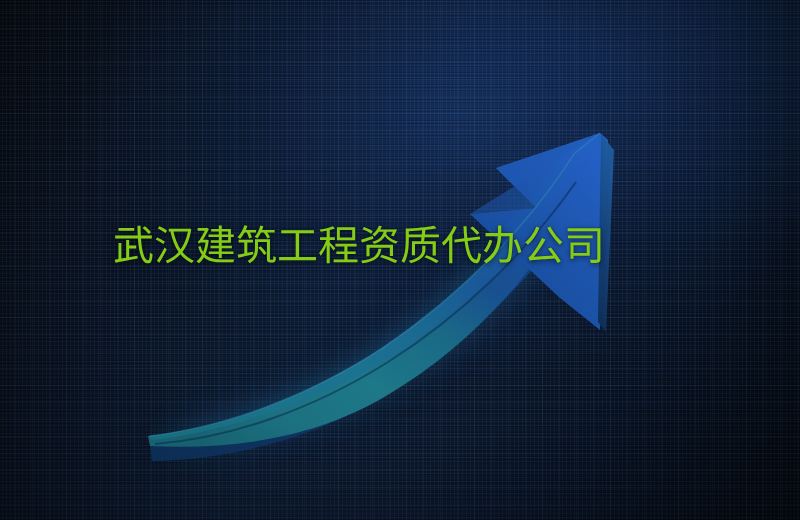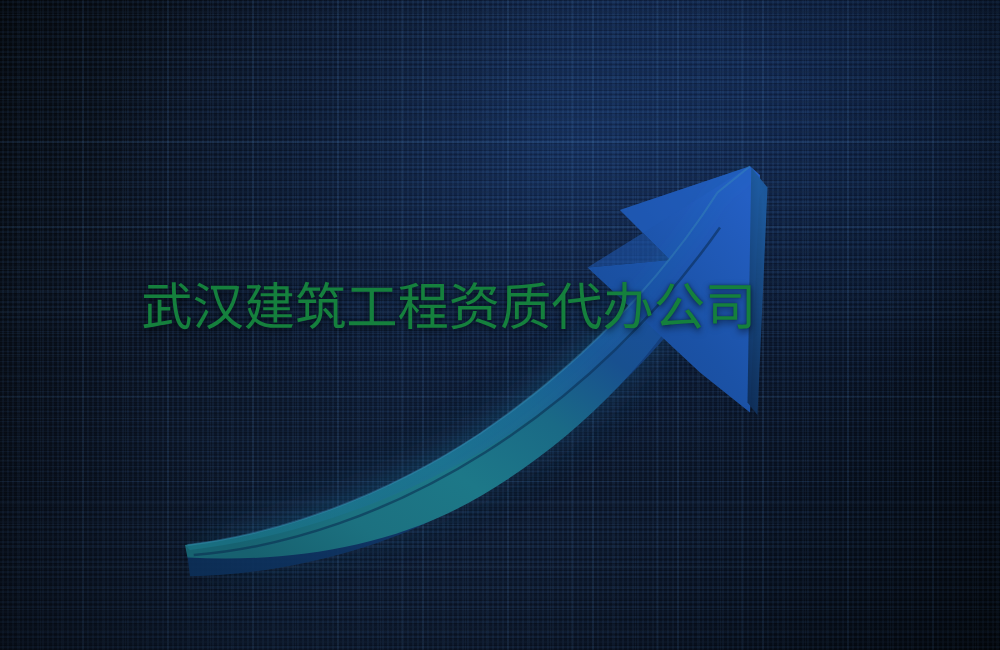"武汉建筑工程资质代办公司" .title { color: #15803d -> #84cc16 }
